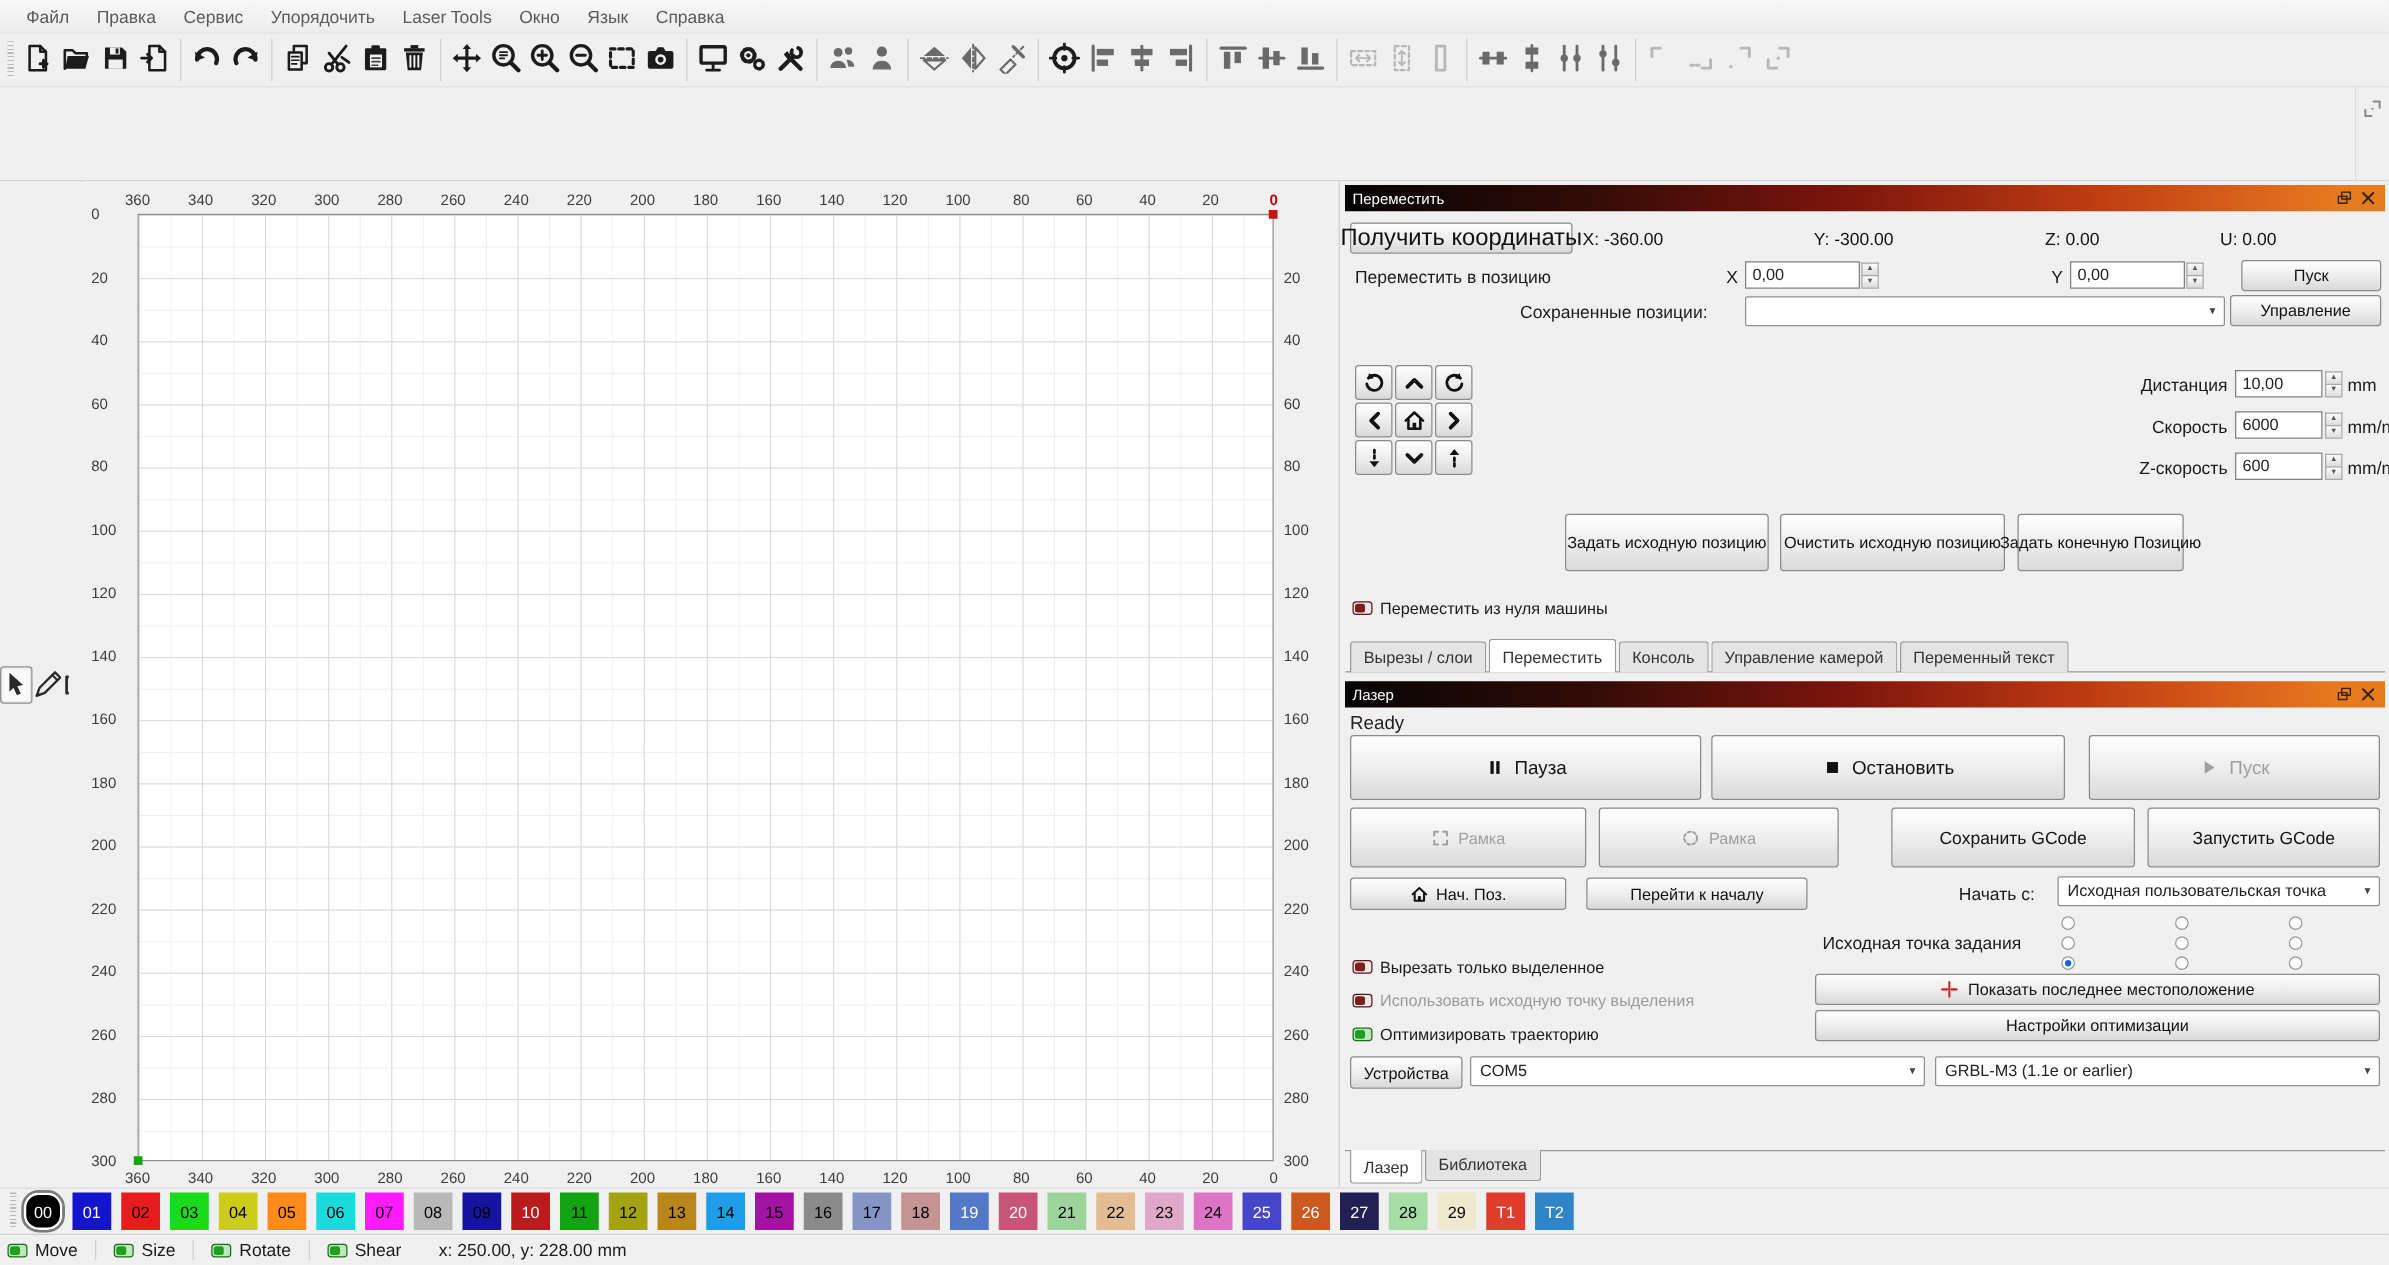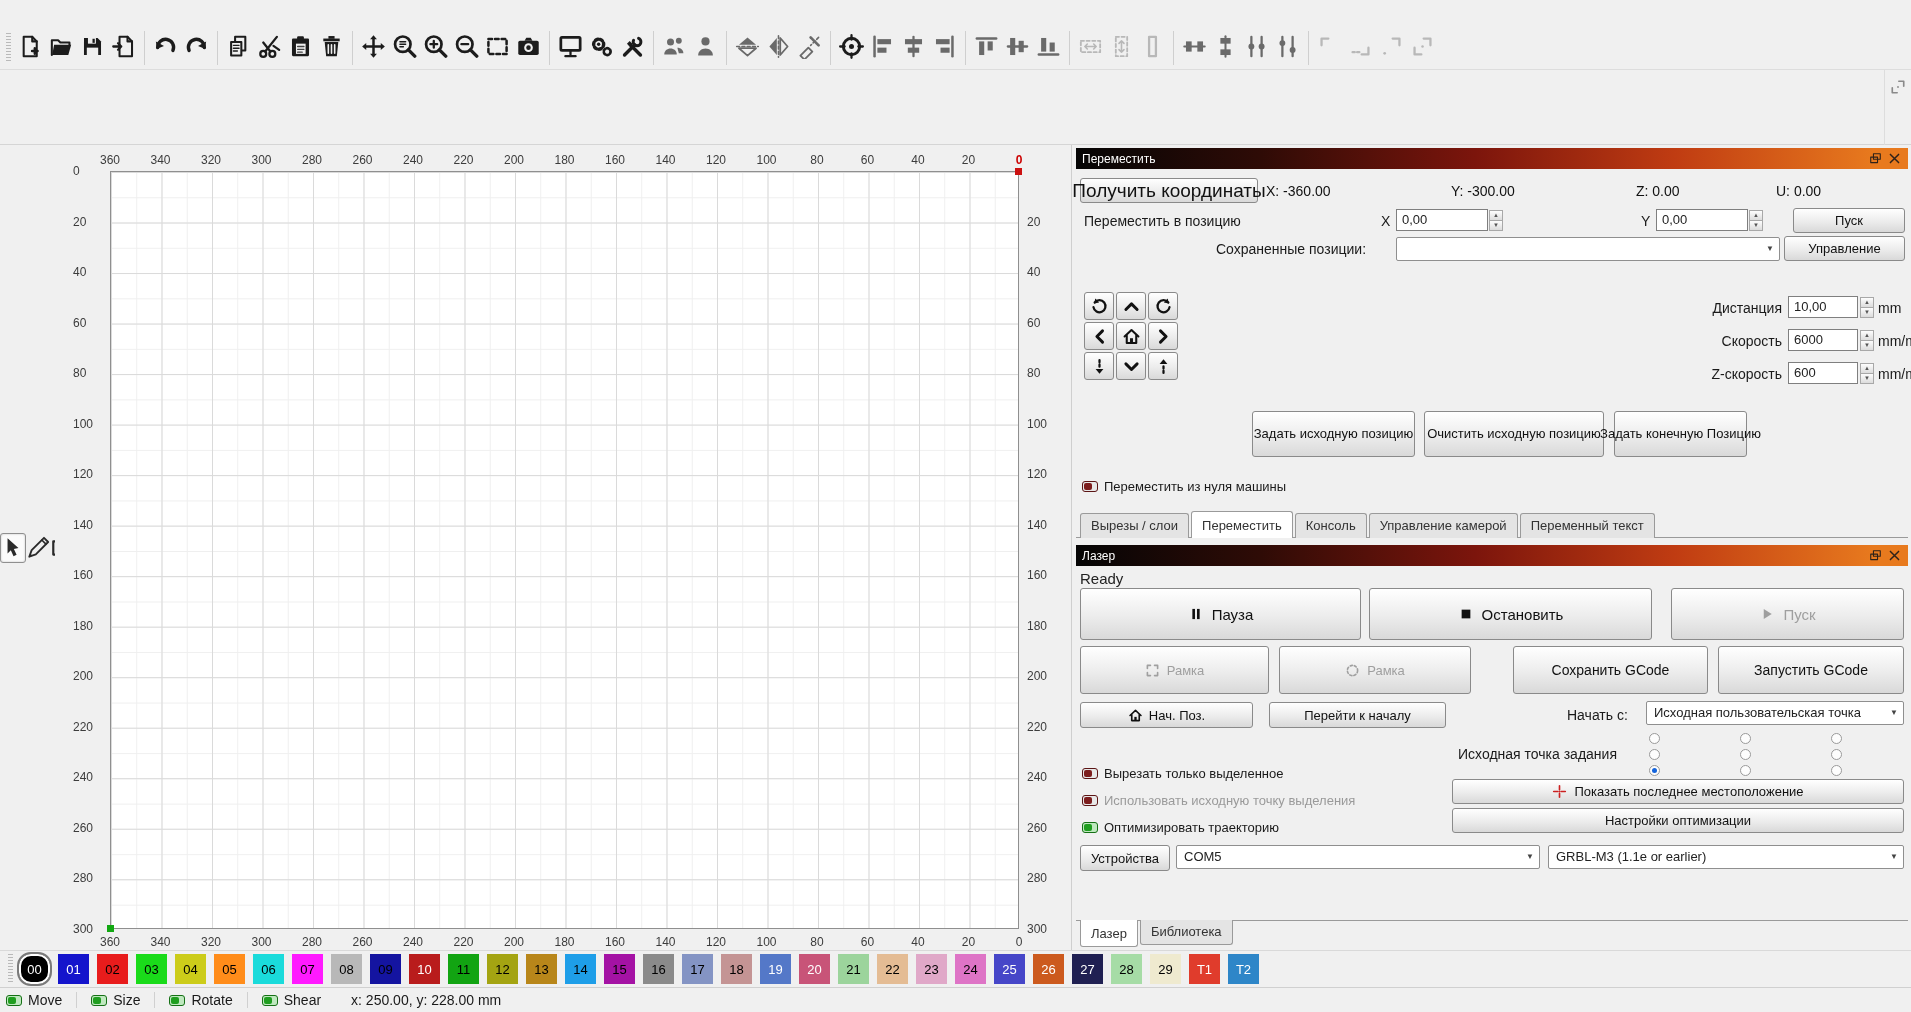"Файл" div.menubar { html: none -> <div> <div>Файл</div> <div>Правка</div> <div>Сервис</div> <div>Упорядочить</div> <div>Laser Tools</div> <div>Окно</div> <div>Язык</div> <div>Справка</div> </div> }
